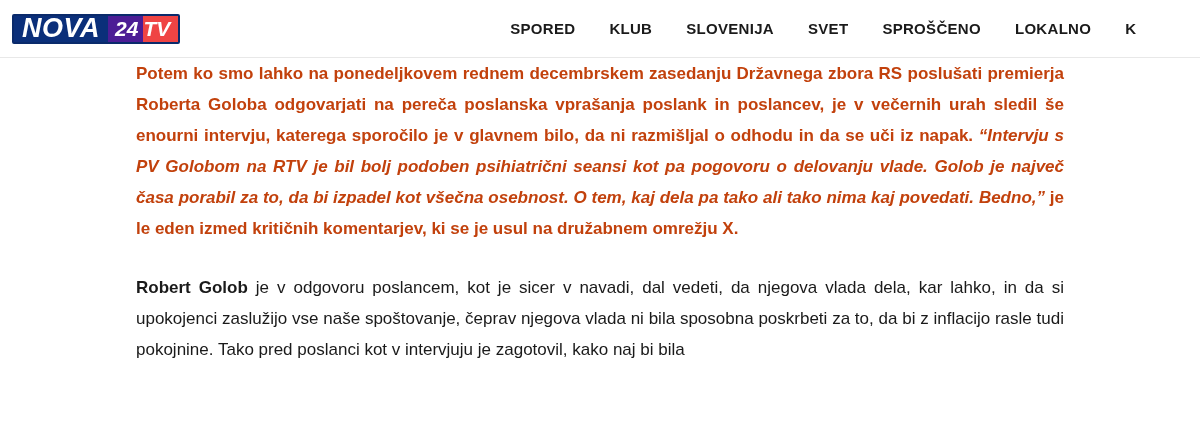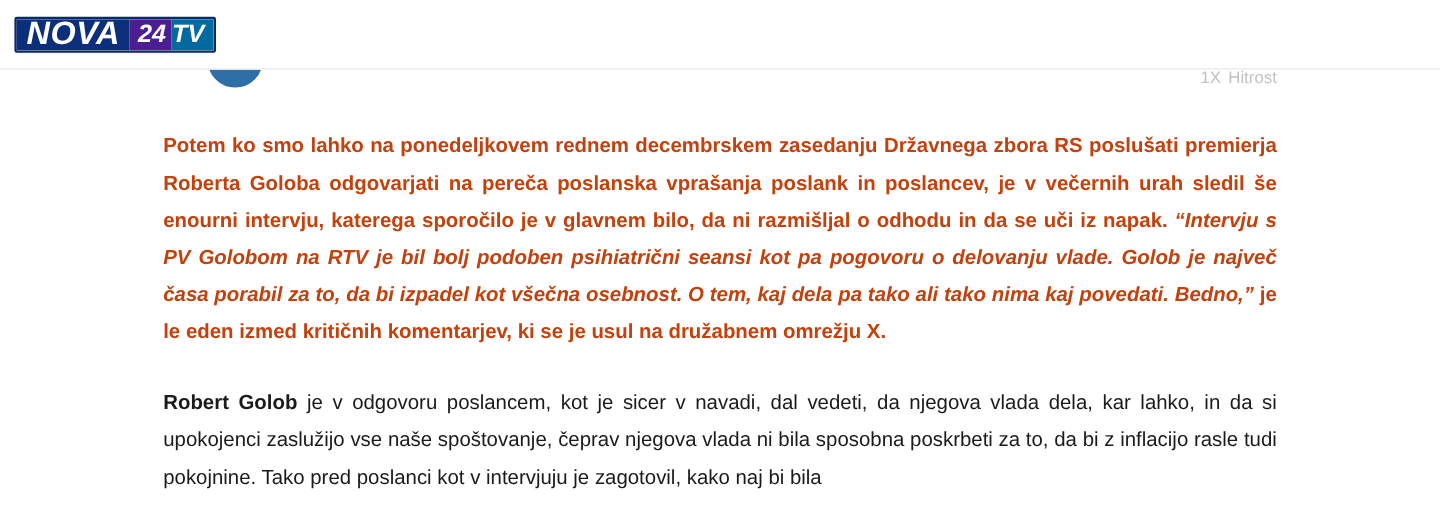"TV" .logo-tv { background: #0369a1 -> #ef4444 }
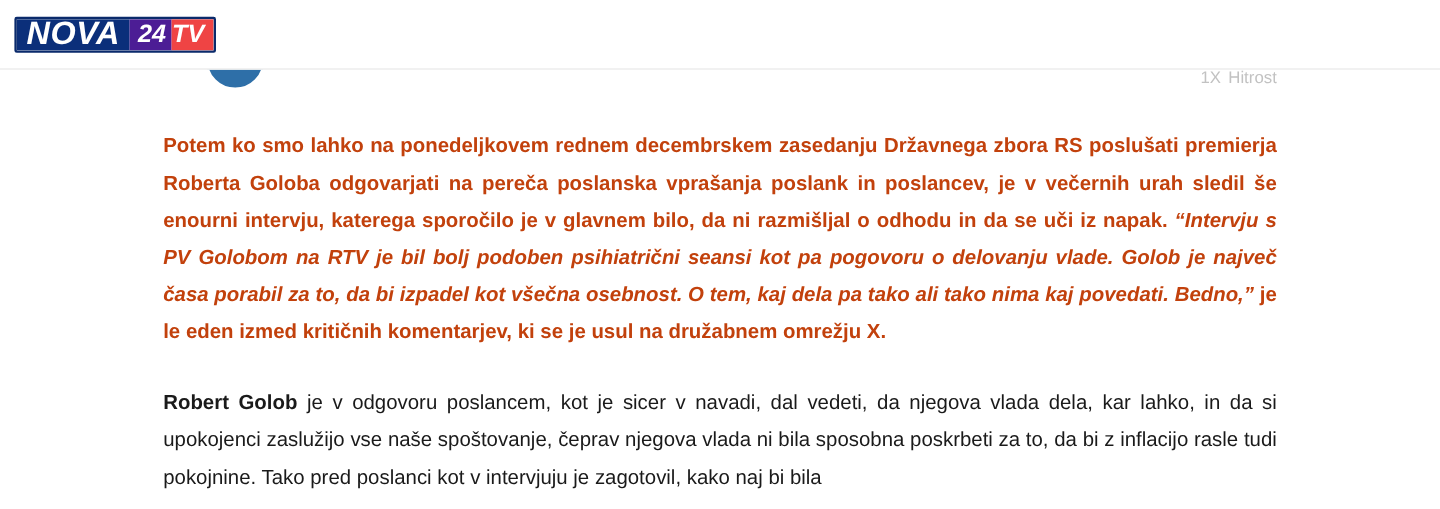"SPORED" nav.main-nav { html: none -> <nav> <a>SPORED</a> <a>KLUB</a> <a>SLOVENIJA</a> <a>SVET</a> <a>SPROŠČENO</a> <a>LOKALNO</a> <a>K</a> </nav> }
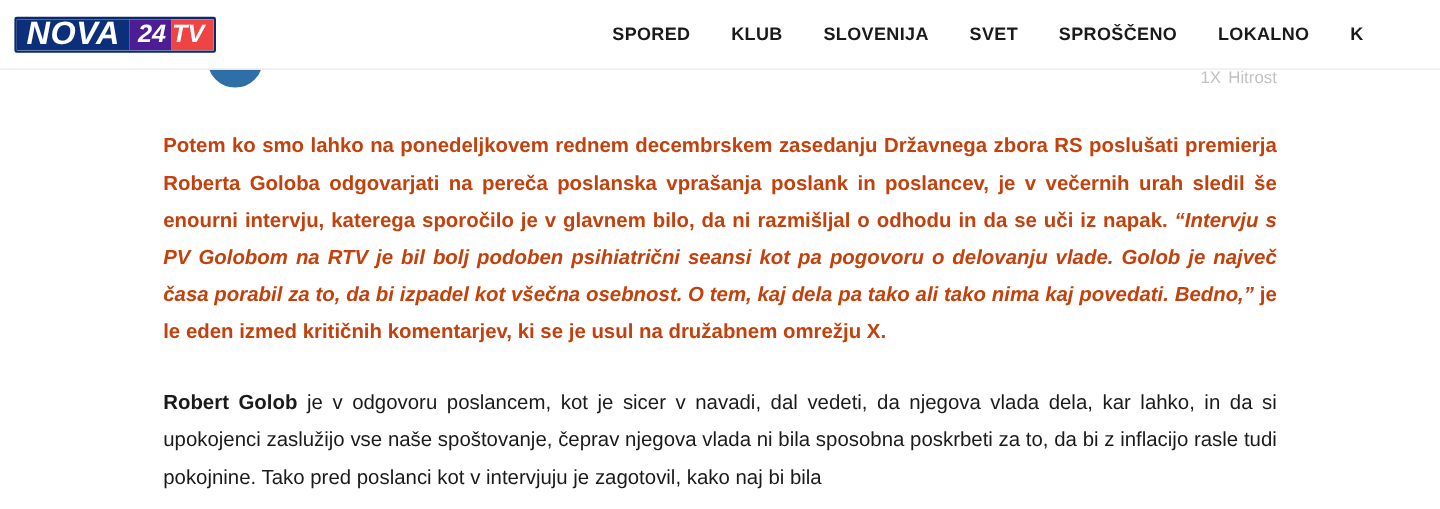"1X" div.cutoff-row { html: <div> <div></div> <div> <span>1X</span> <span>Hitrost</span> </div> </div> -> none }
